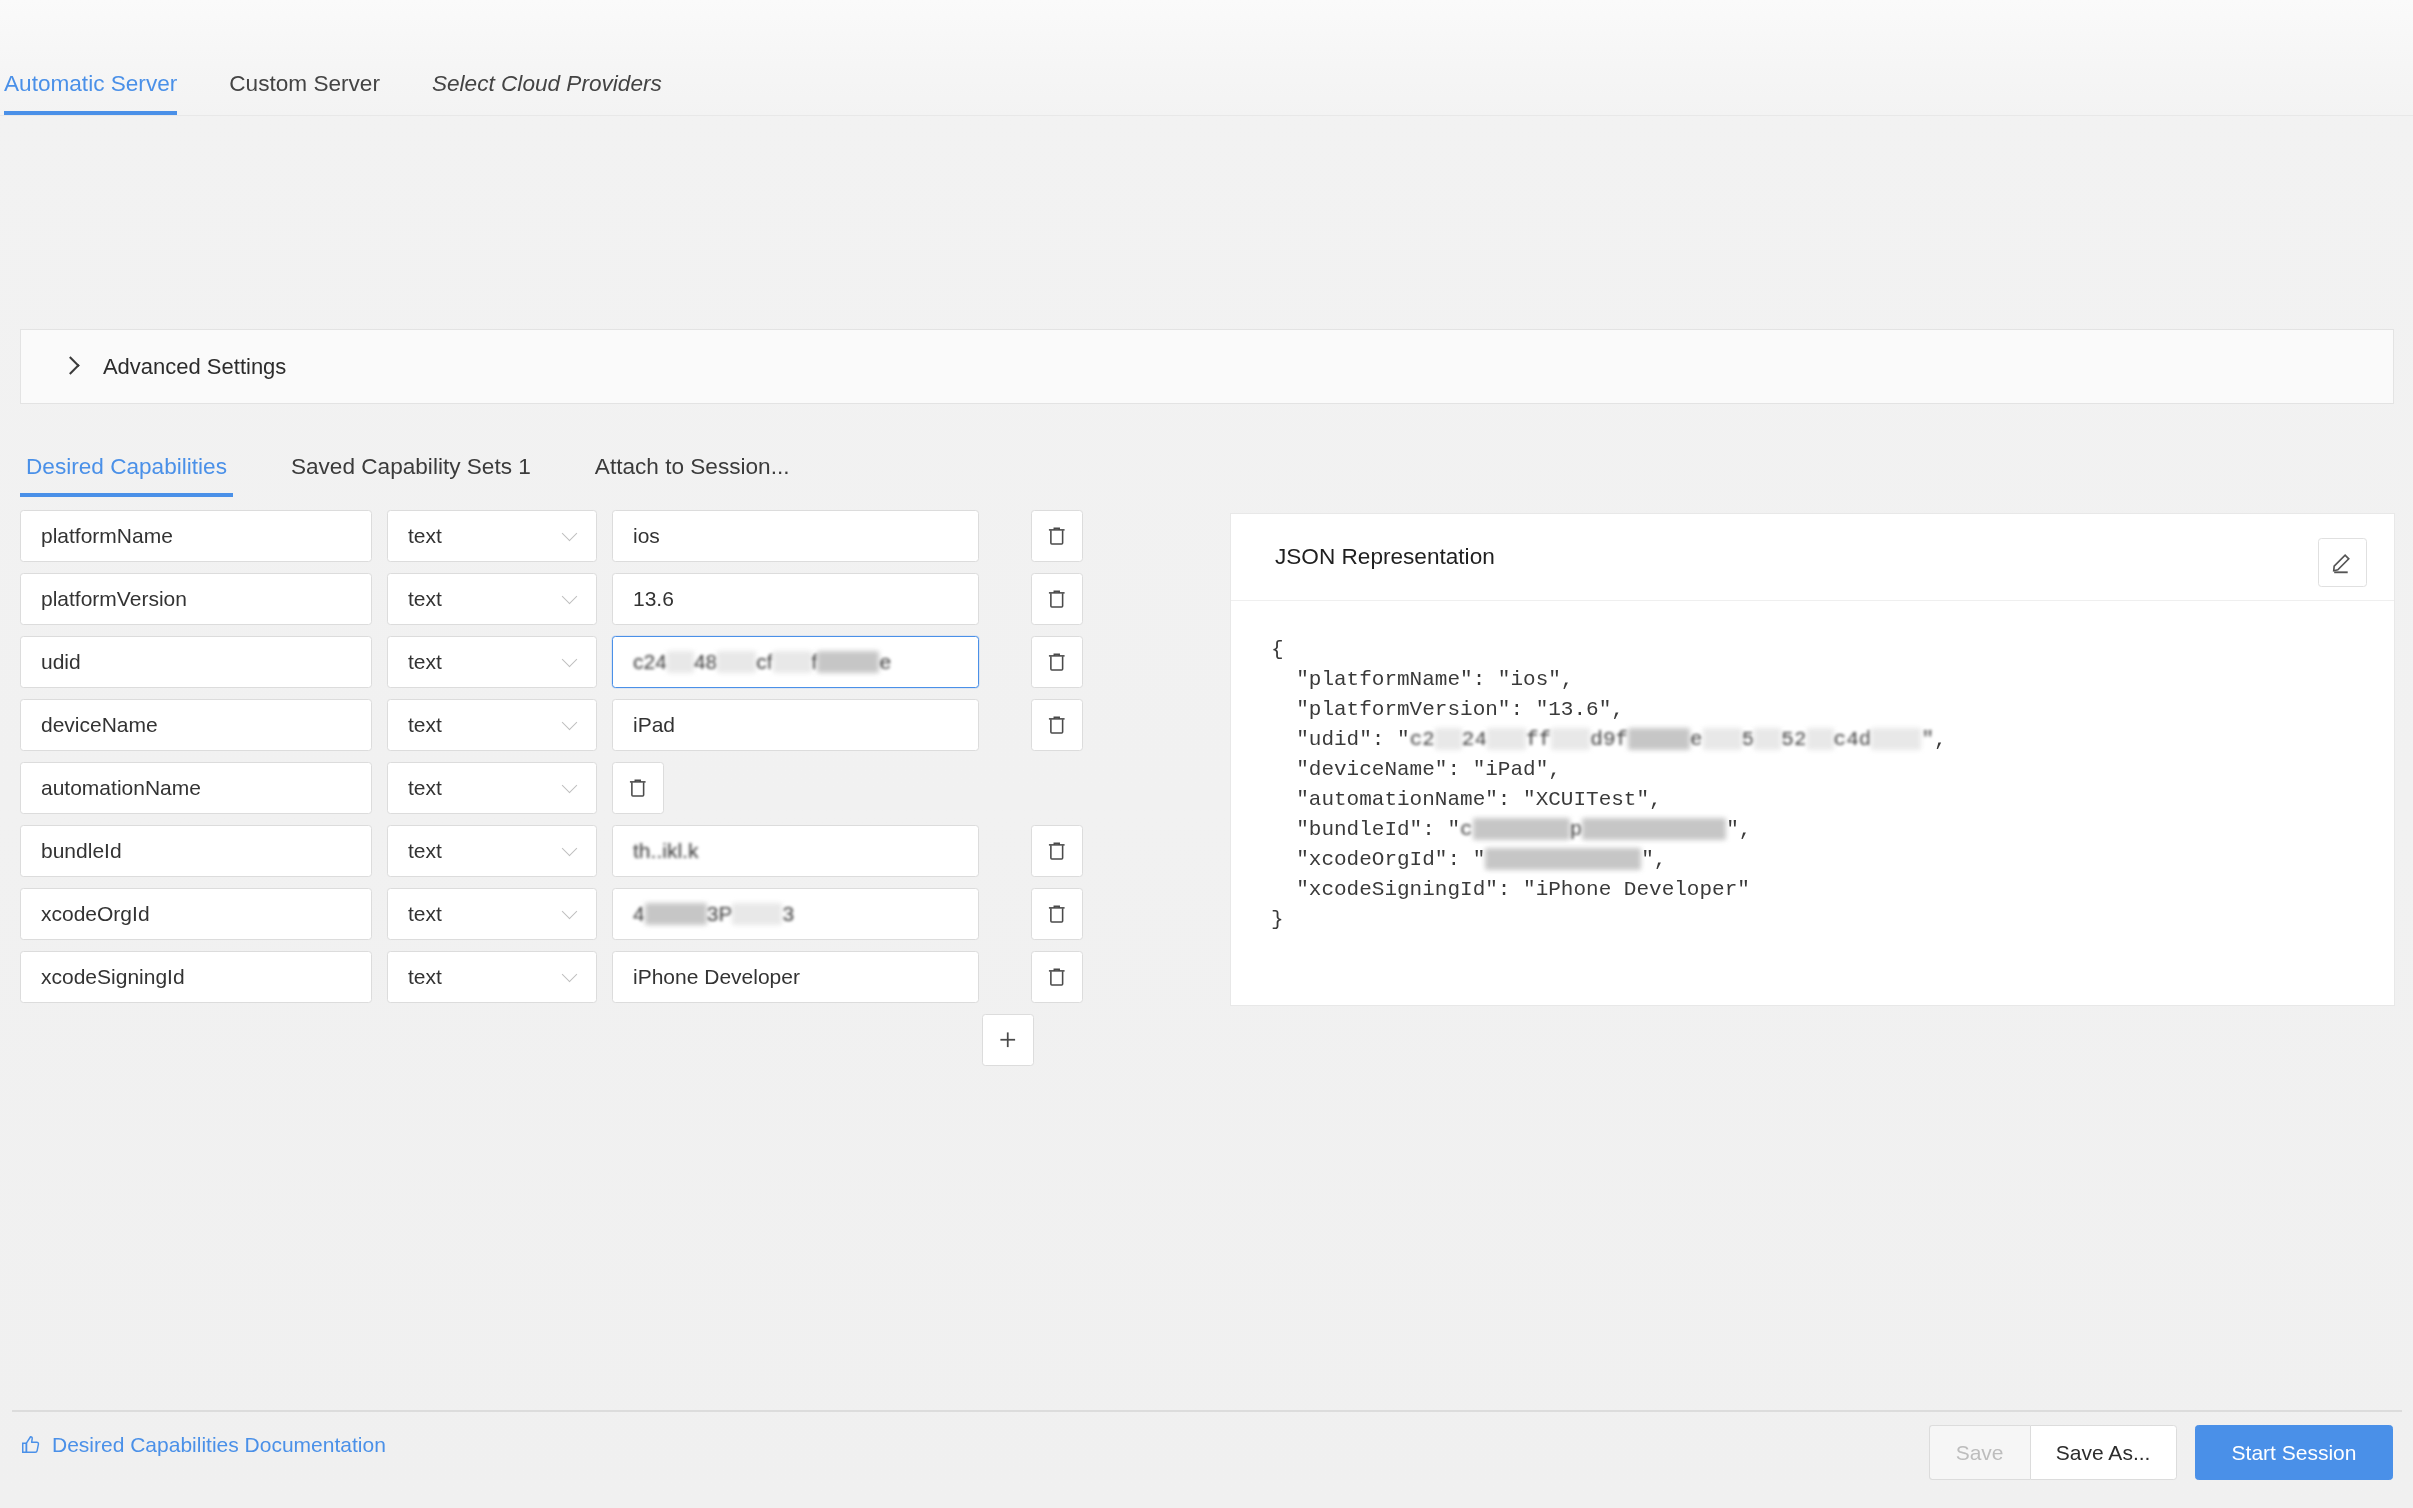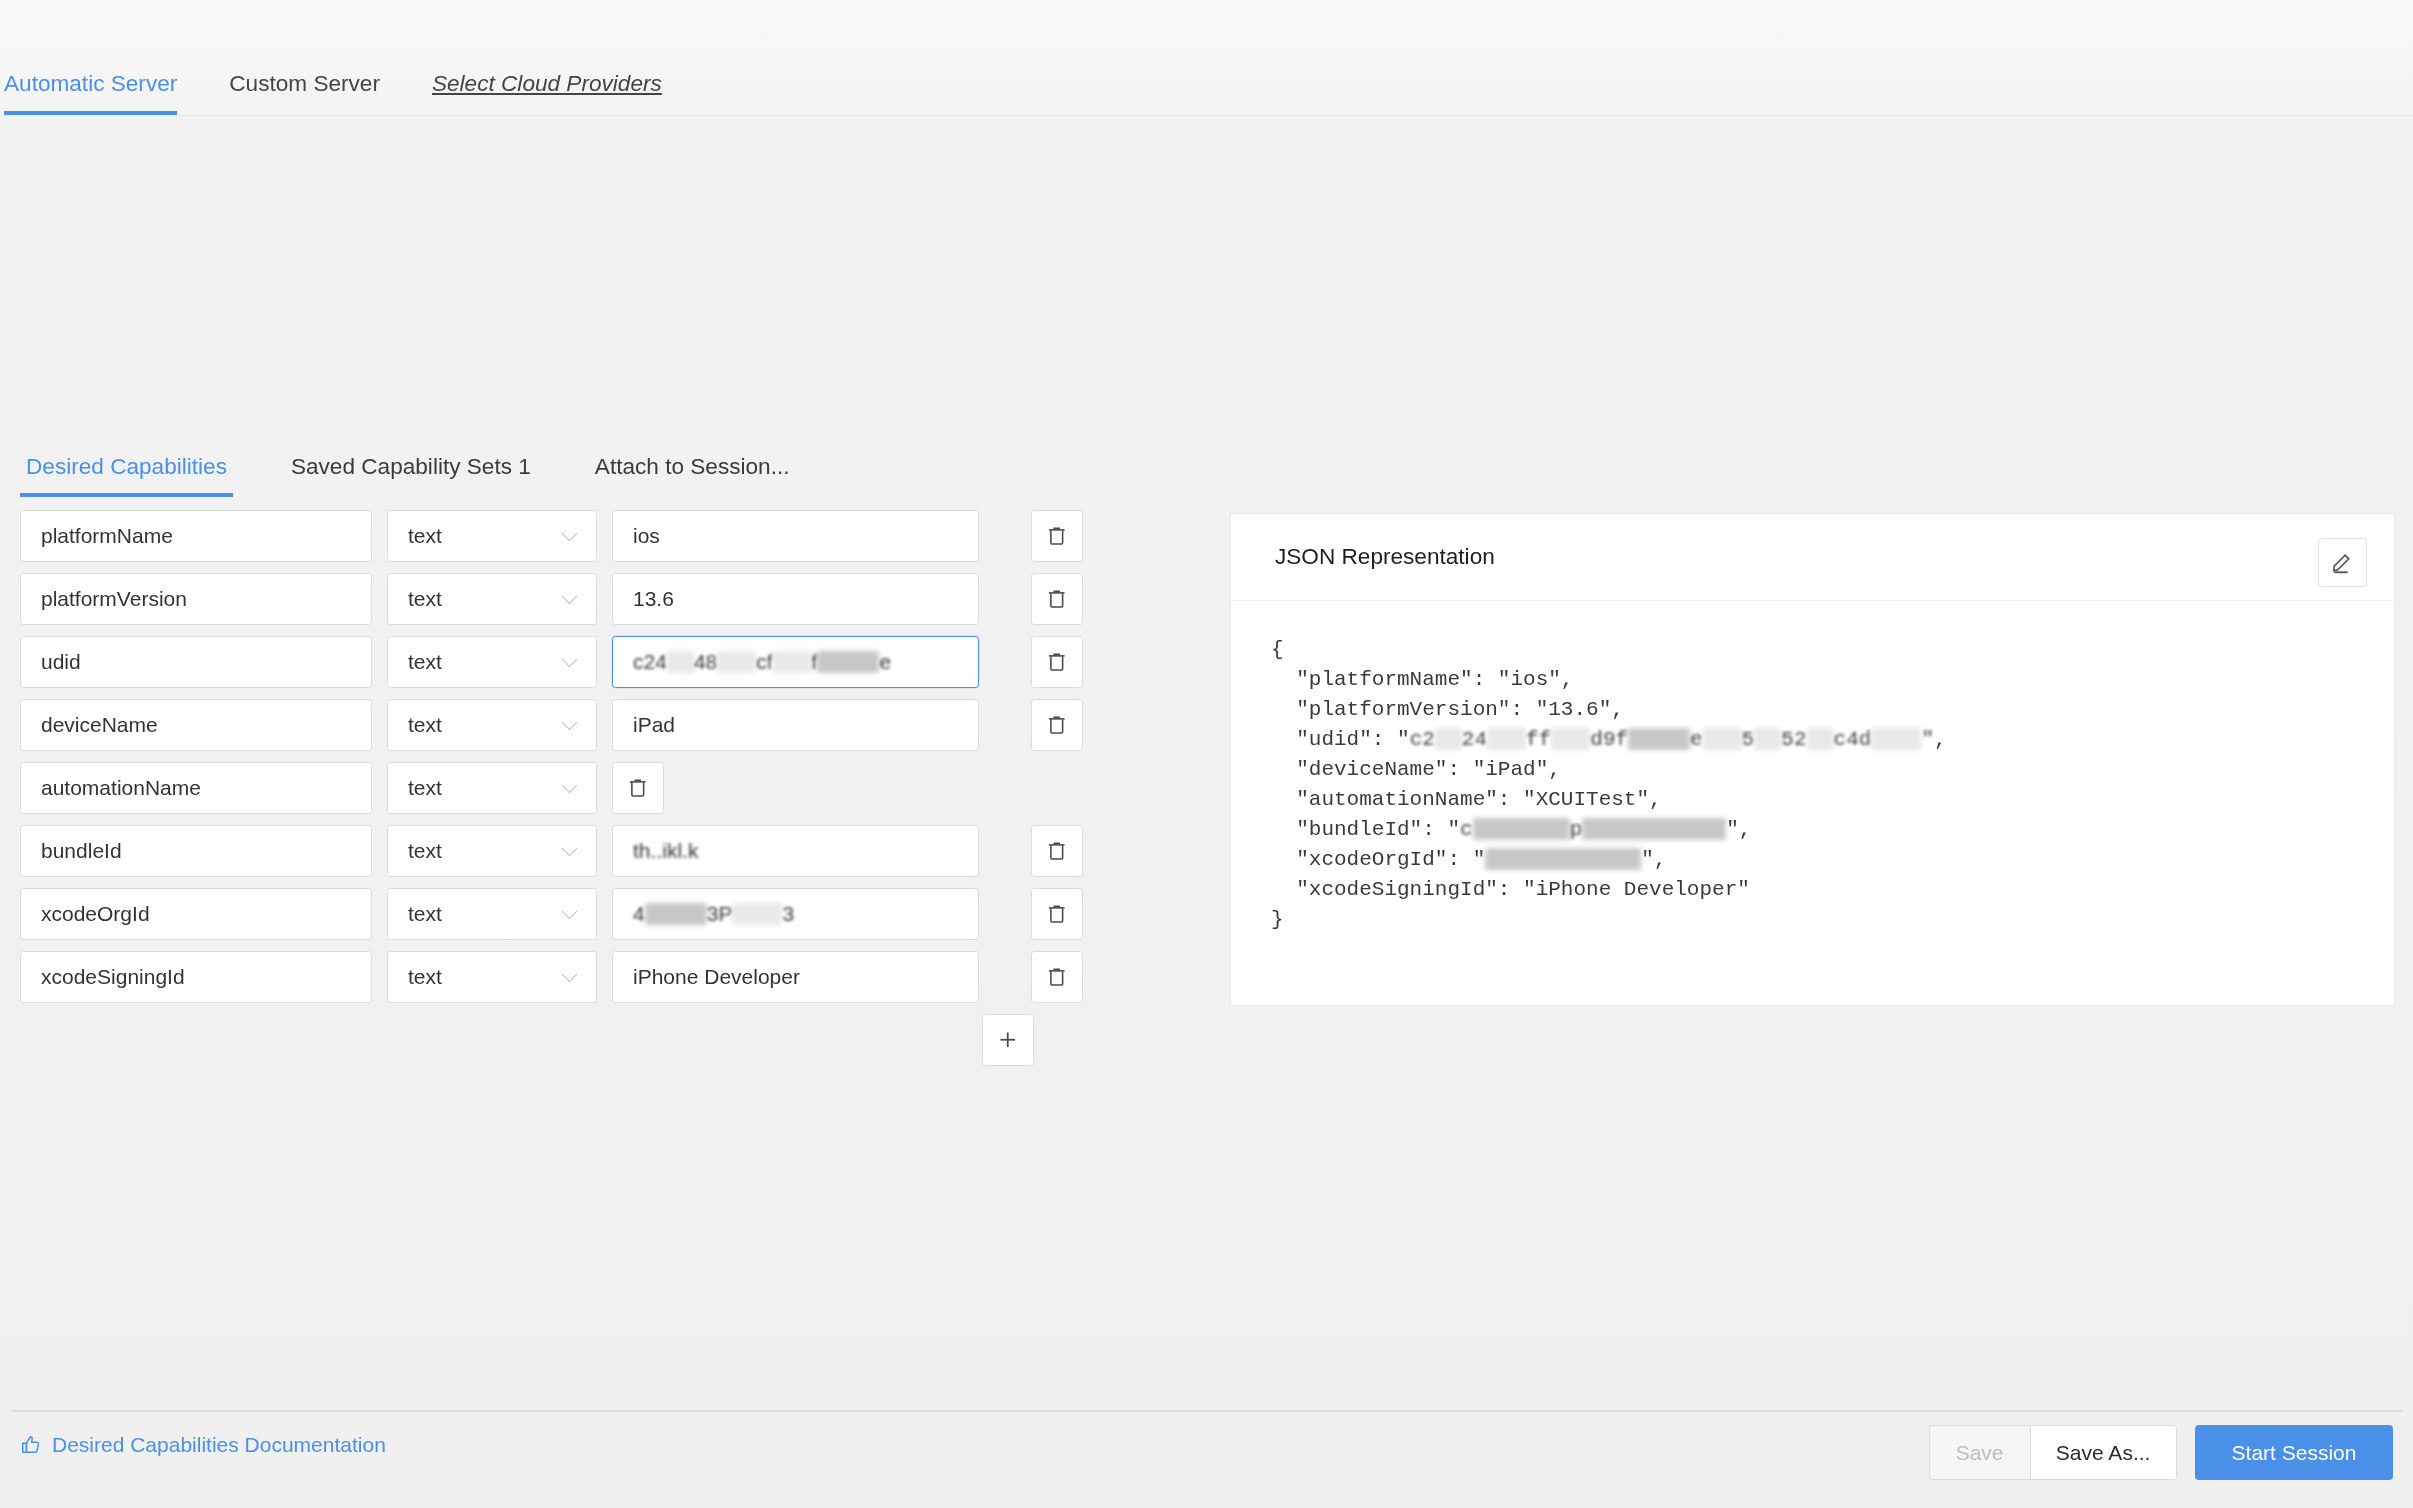"Select Cloud Providers" .stab.italic { text-decoration: underline -> none }
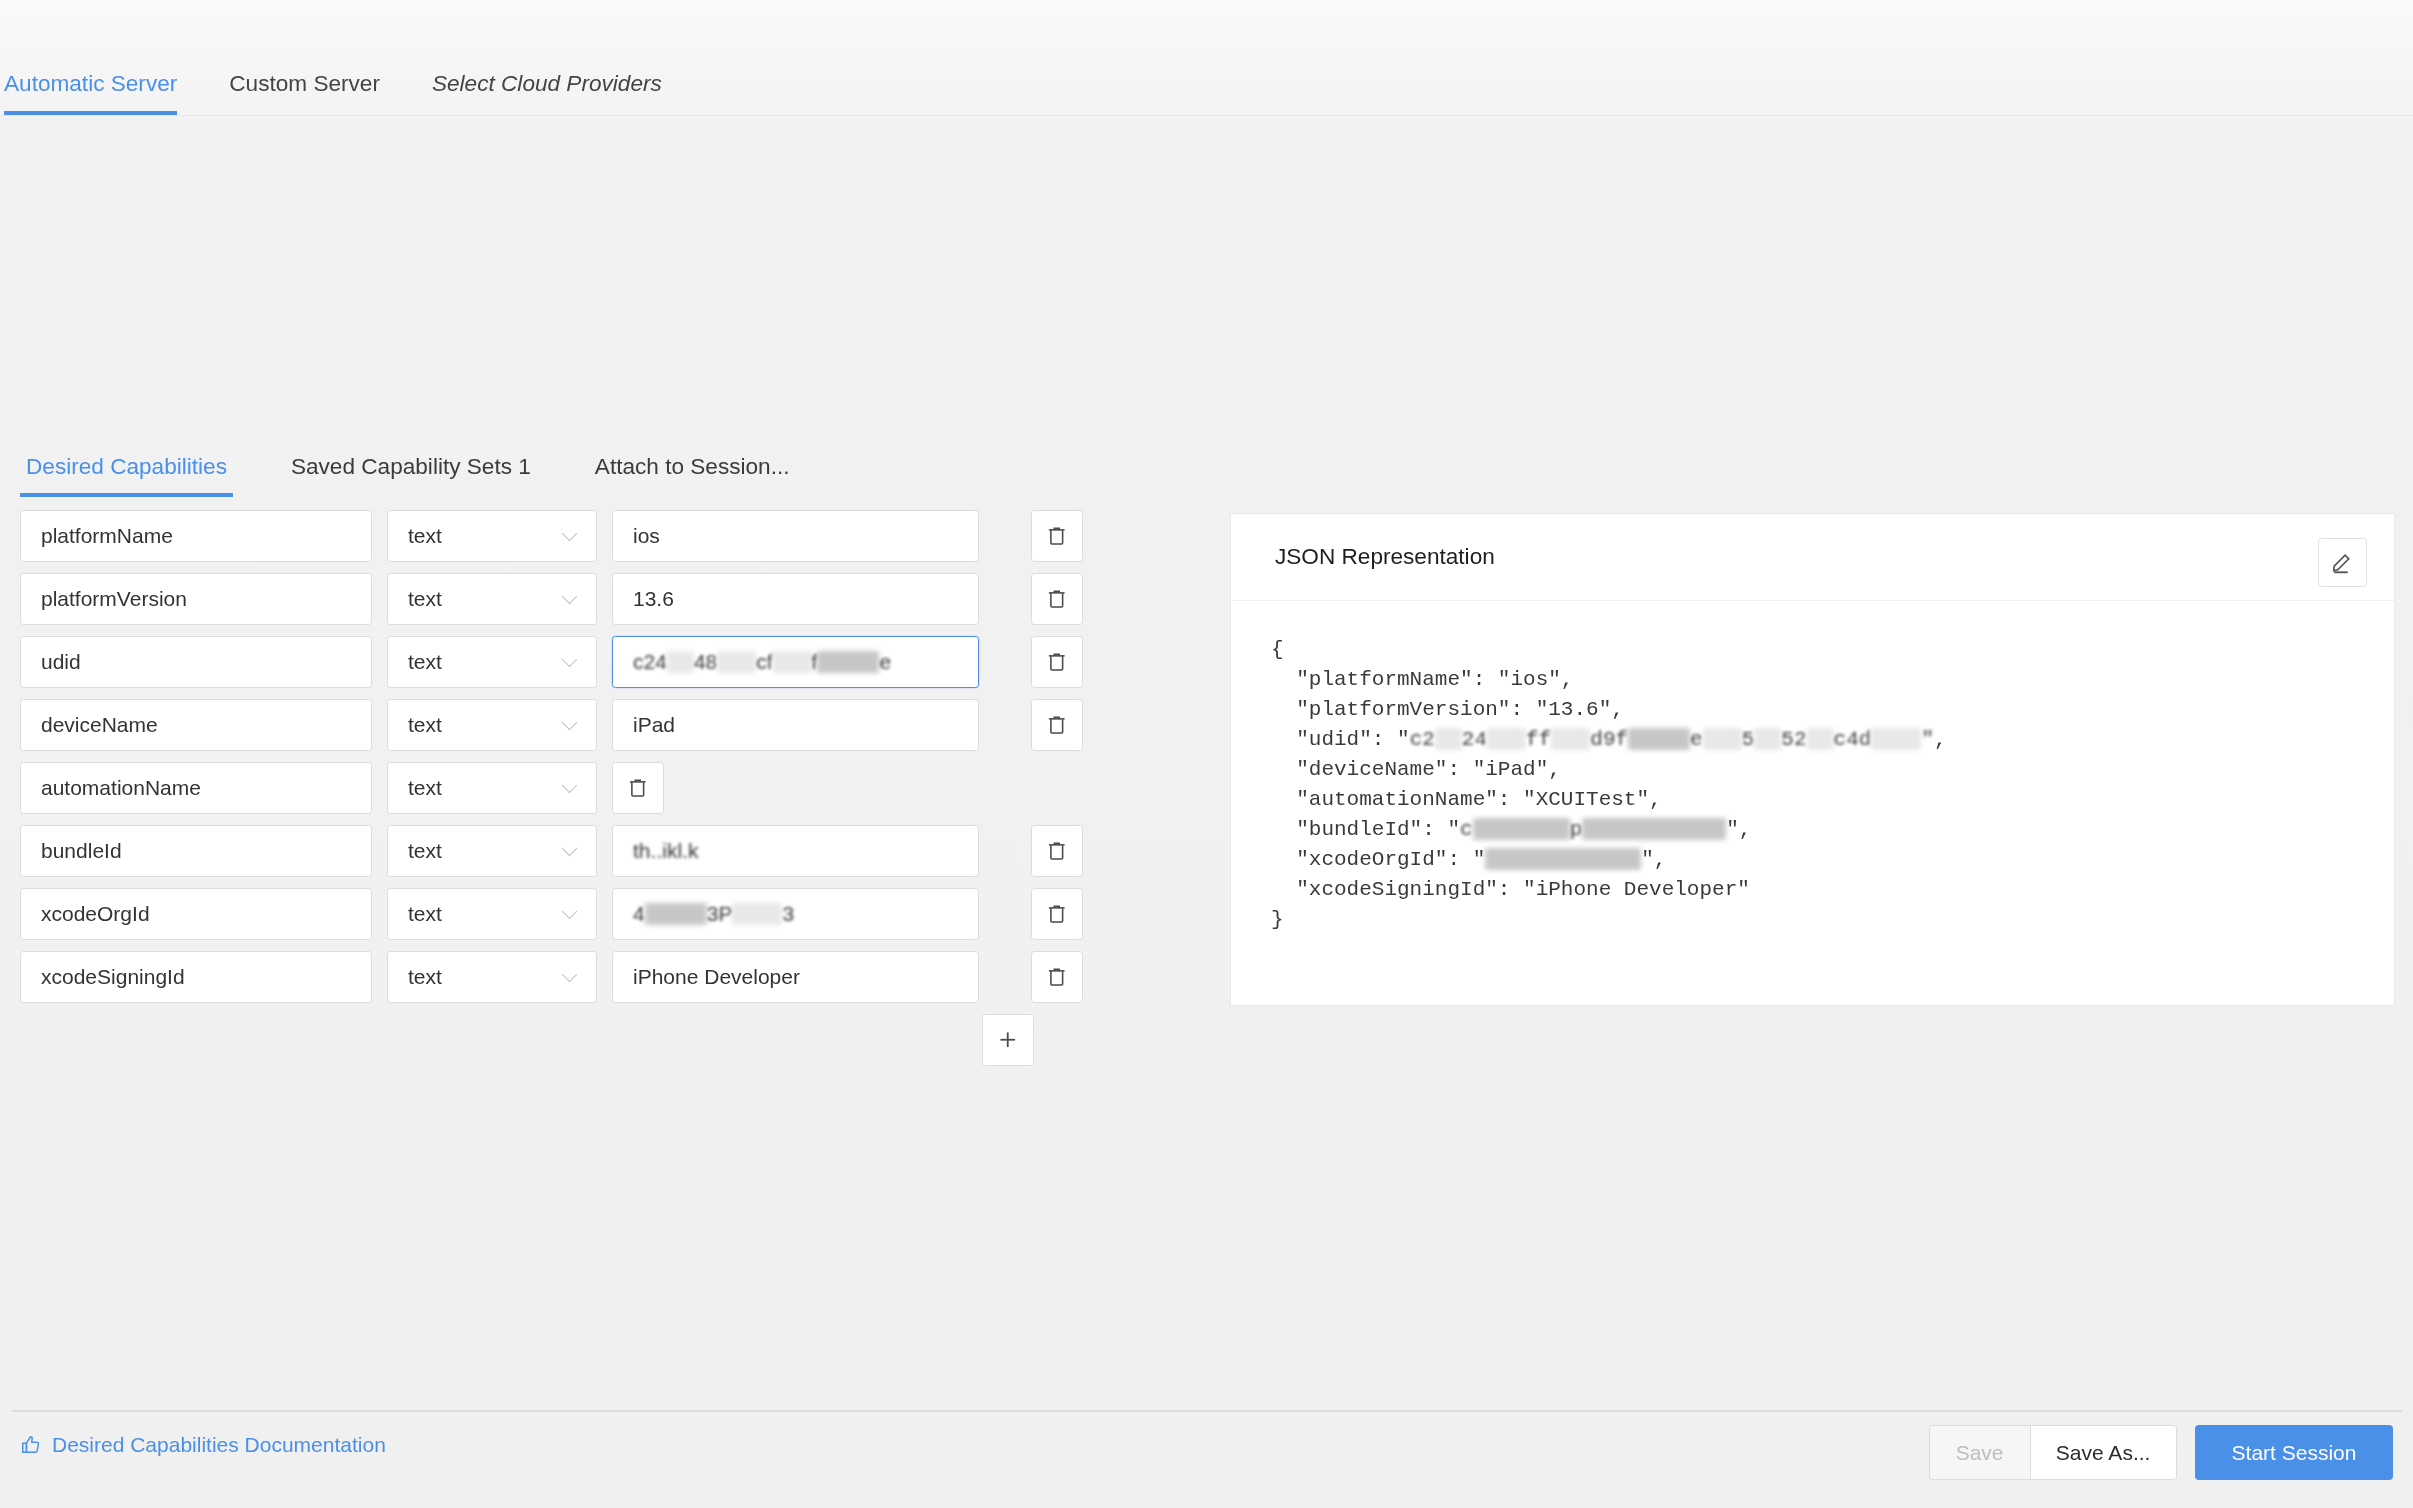"Advanced Settings" div.adv { html: none -> <div> <span></span> <span>Advanced Settings</span> </div> }
